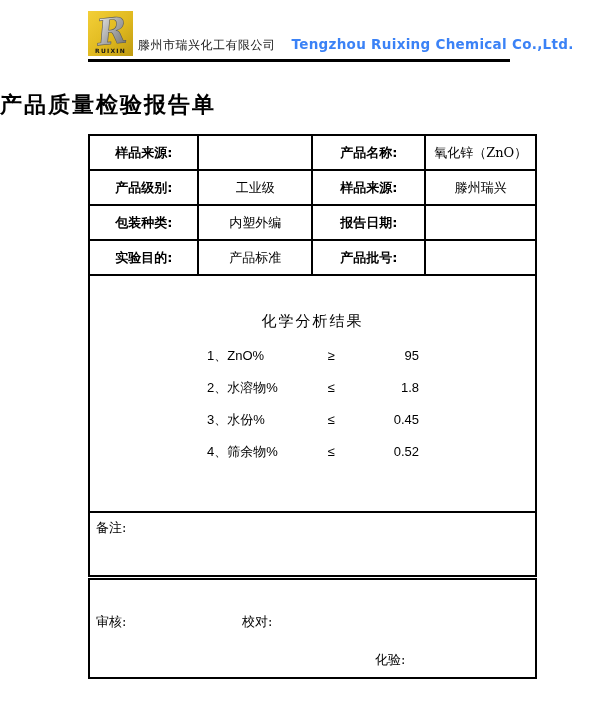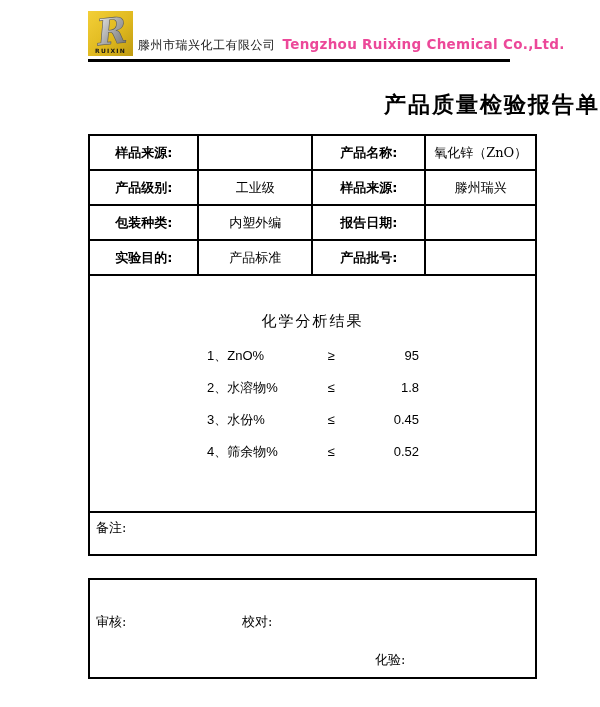"Tengzhou Ruixing Chemical Co.,Ltd." .company-en { color: #ec4899 -> #3b82f6; margin-left: 7px -> 16px }
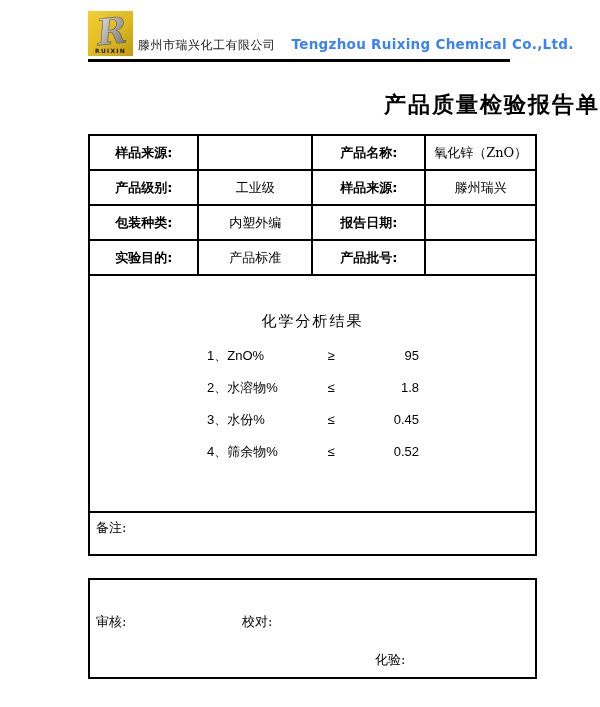"产品质量检验报告单" .title { text-align: right -> left }
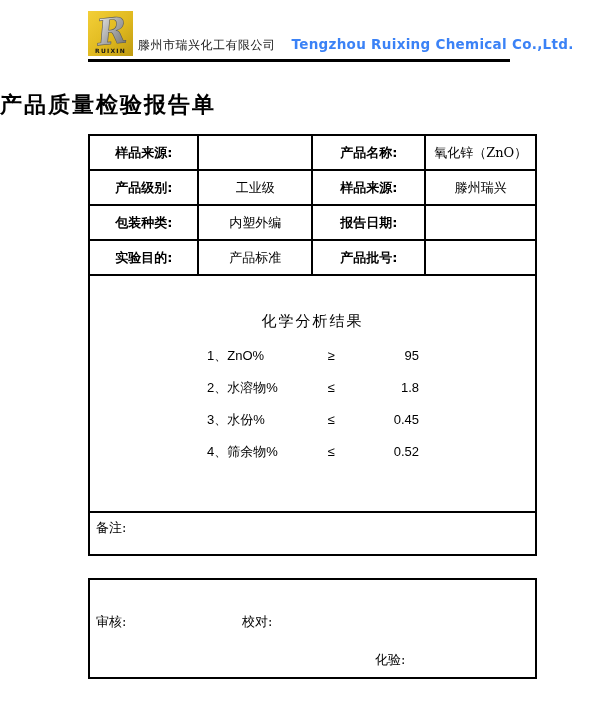"备注:" .remarks-cell { height: 43px -> 64px }
